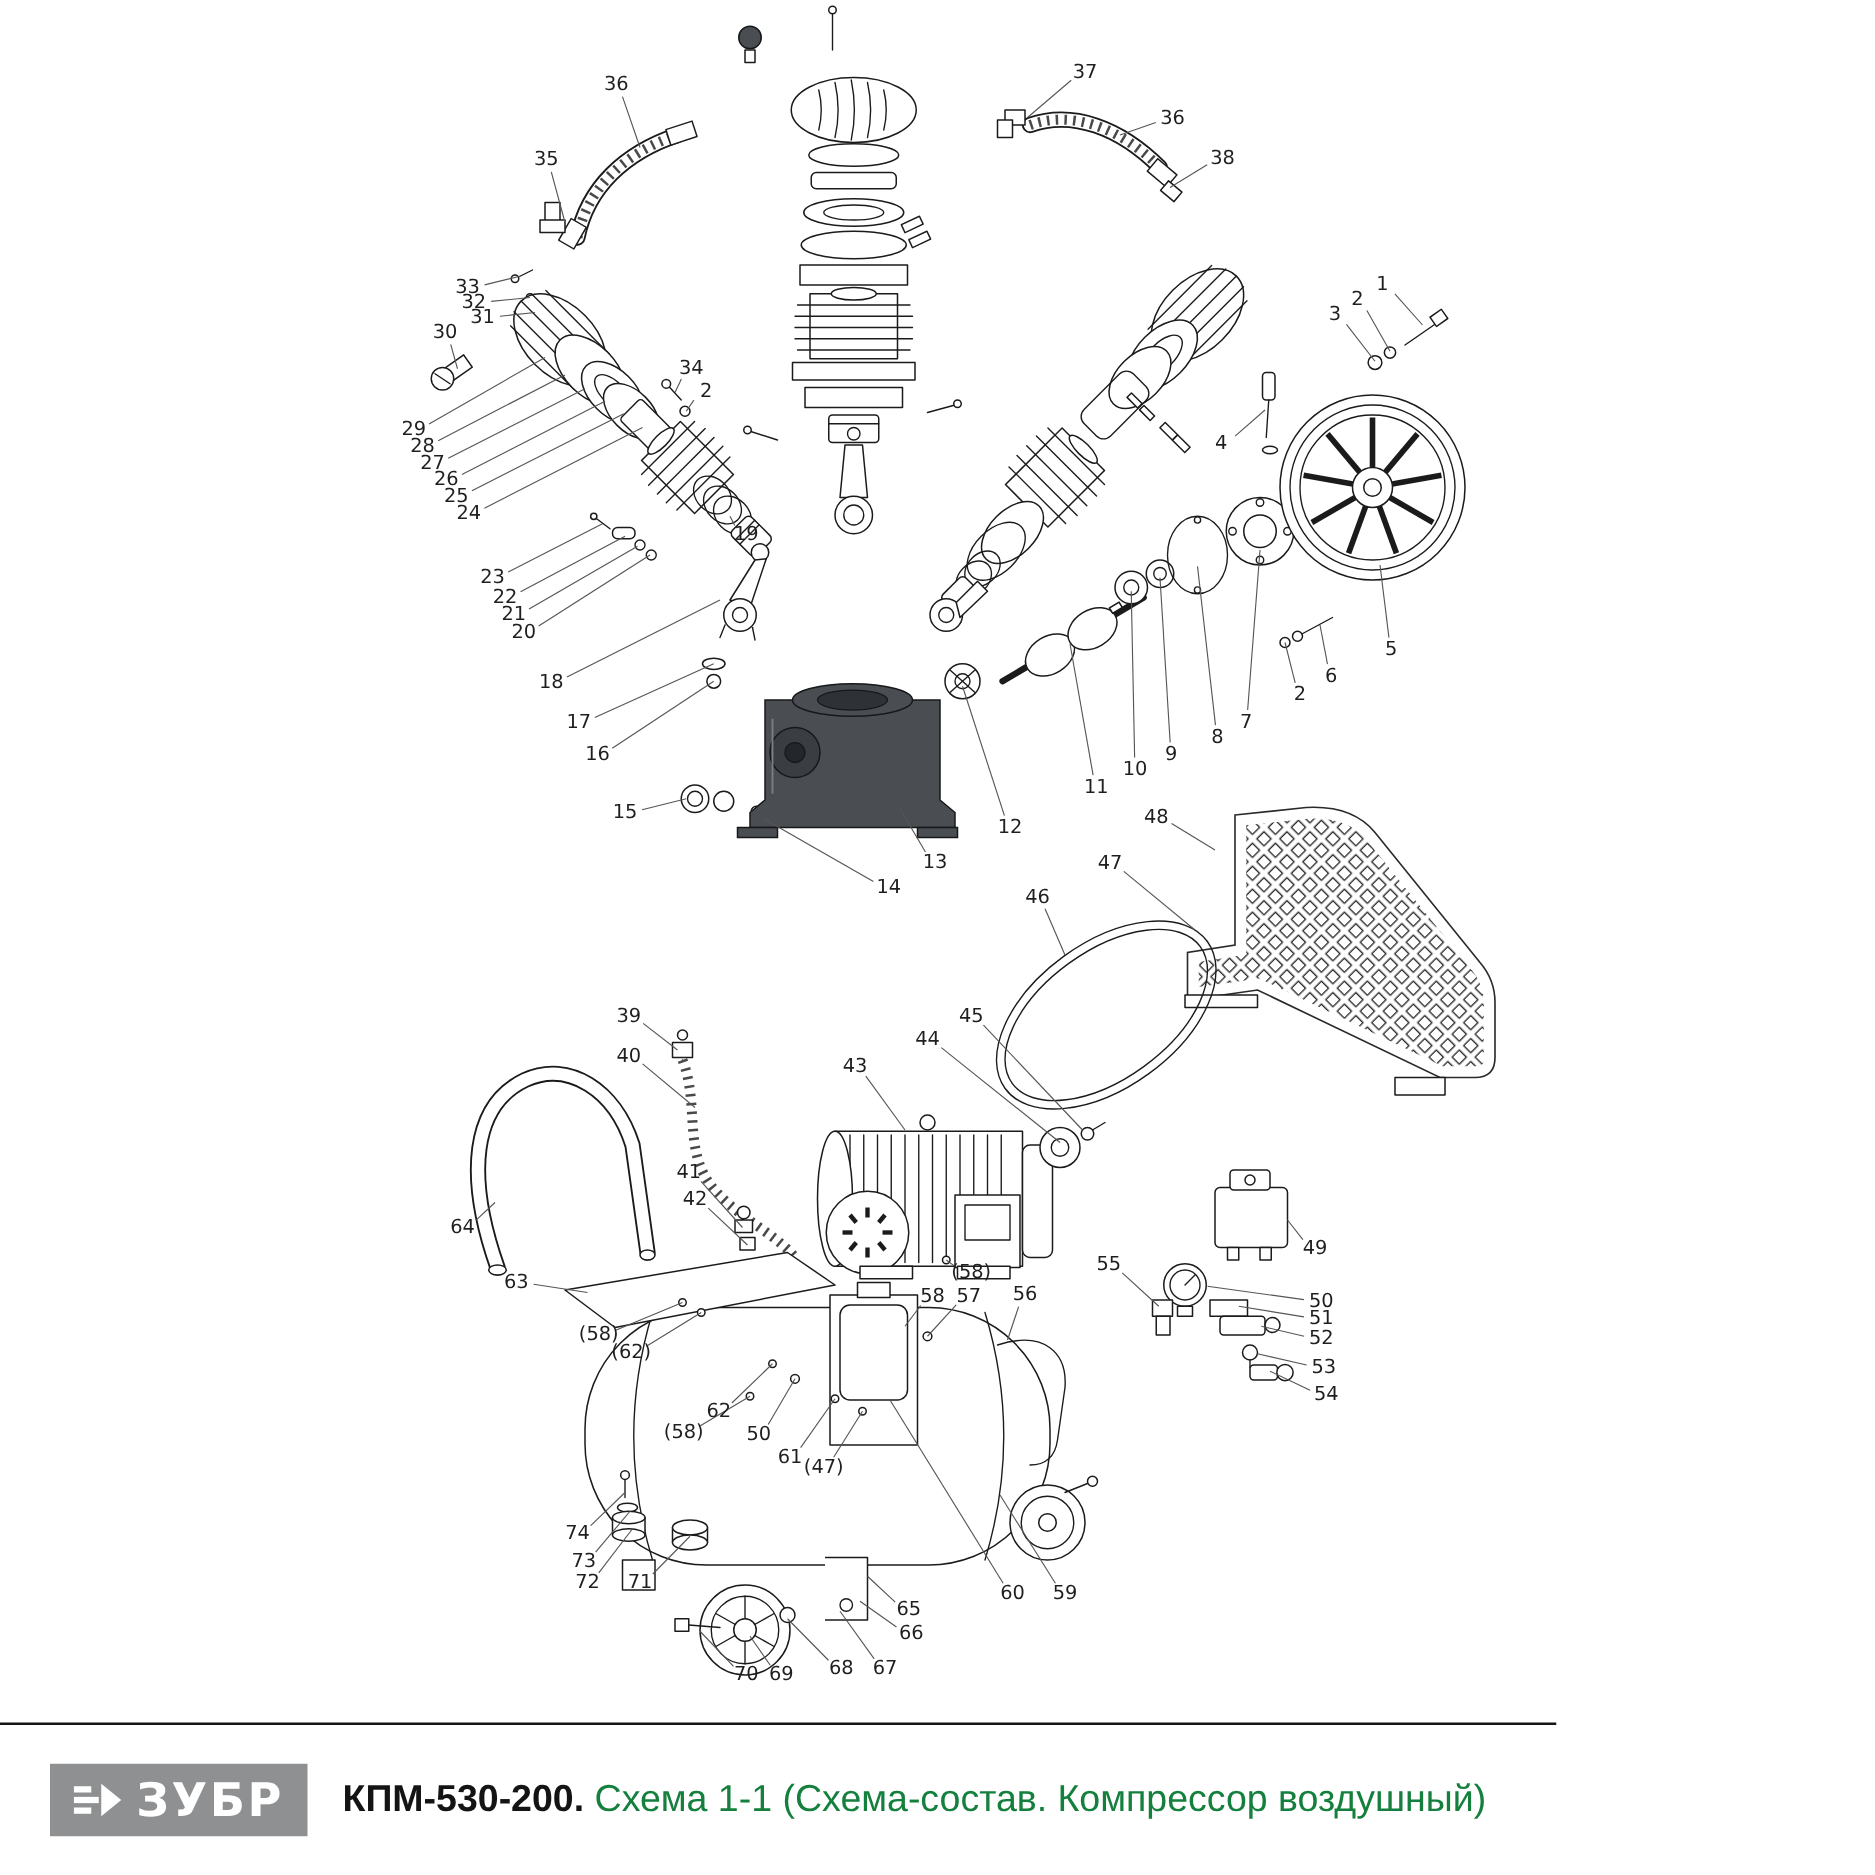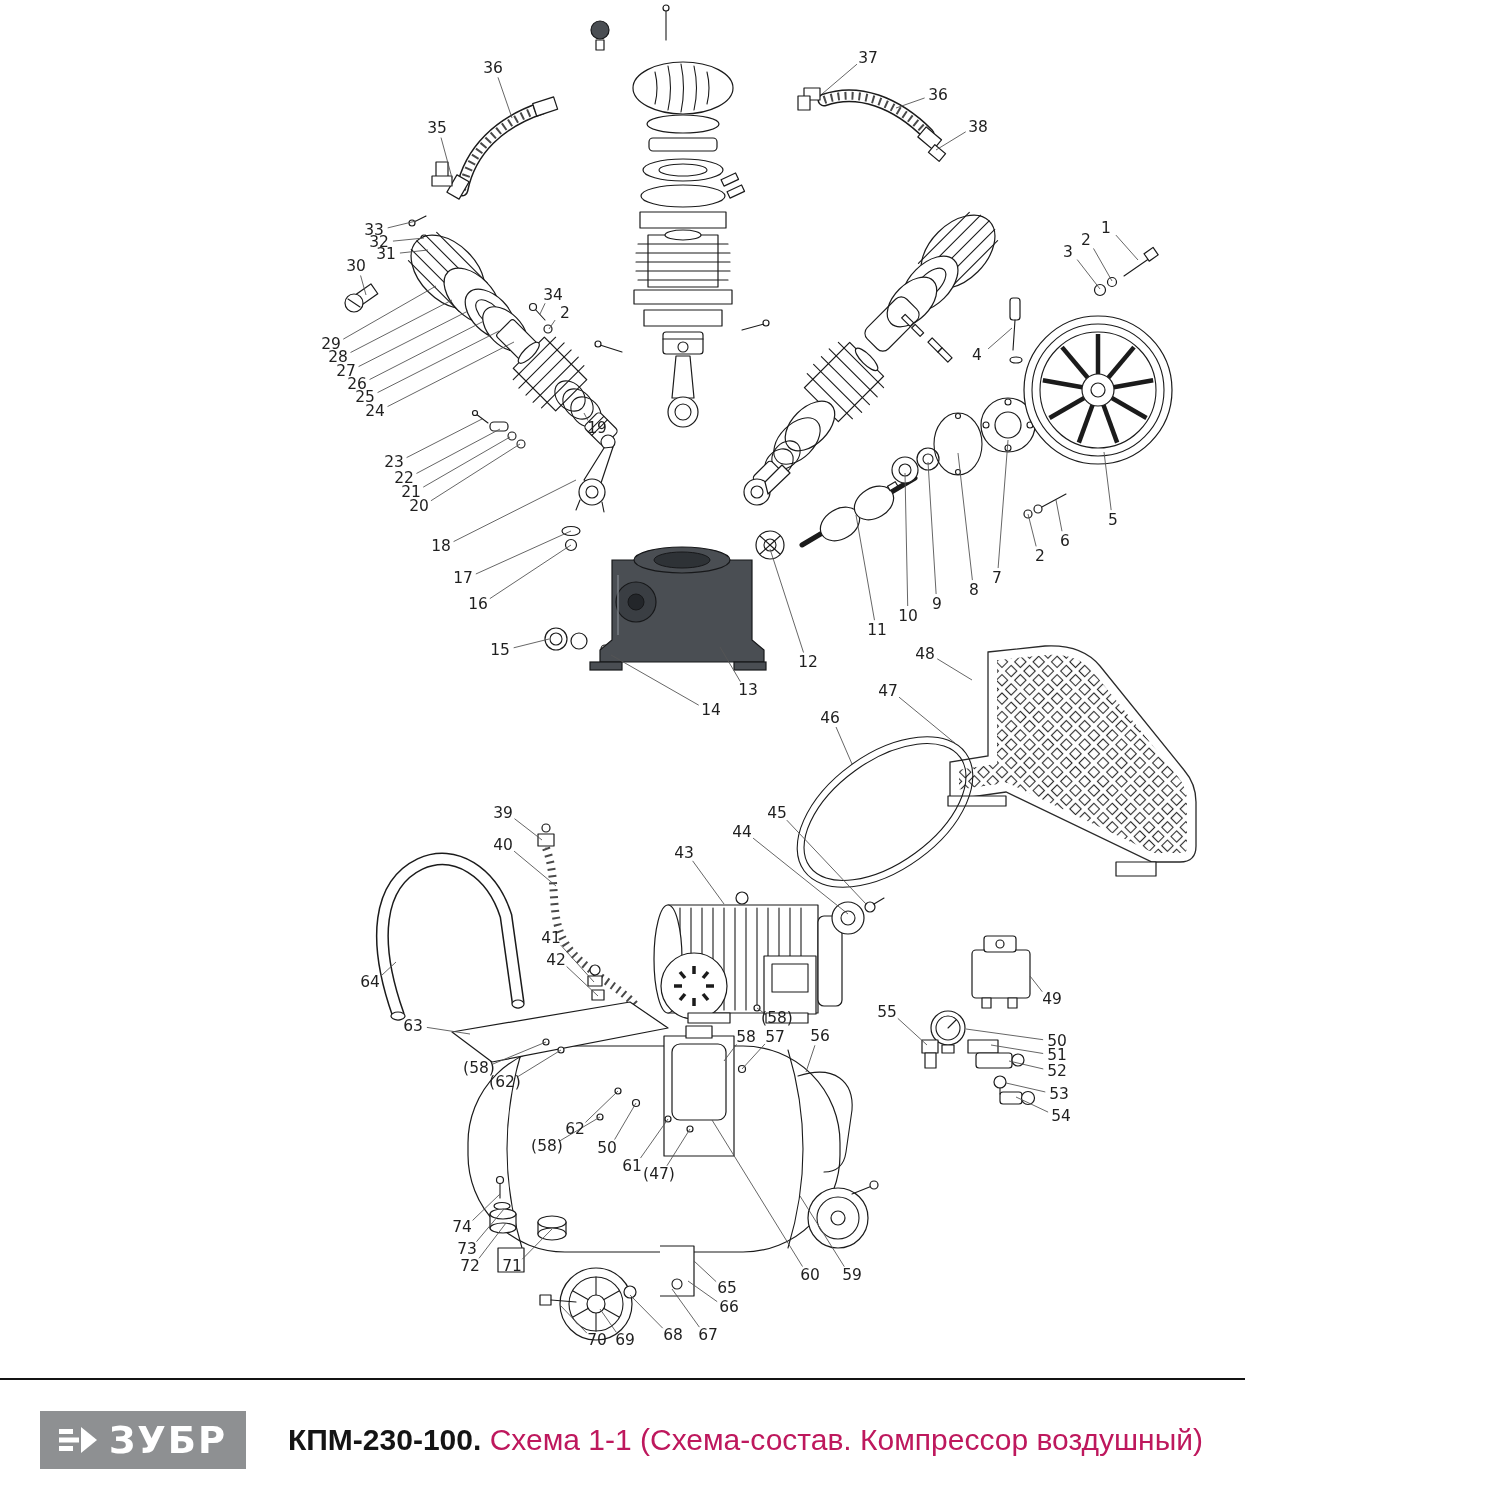"ЗУБР" .footer { gap: 42px -> 28px }
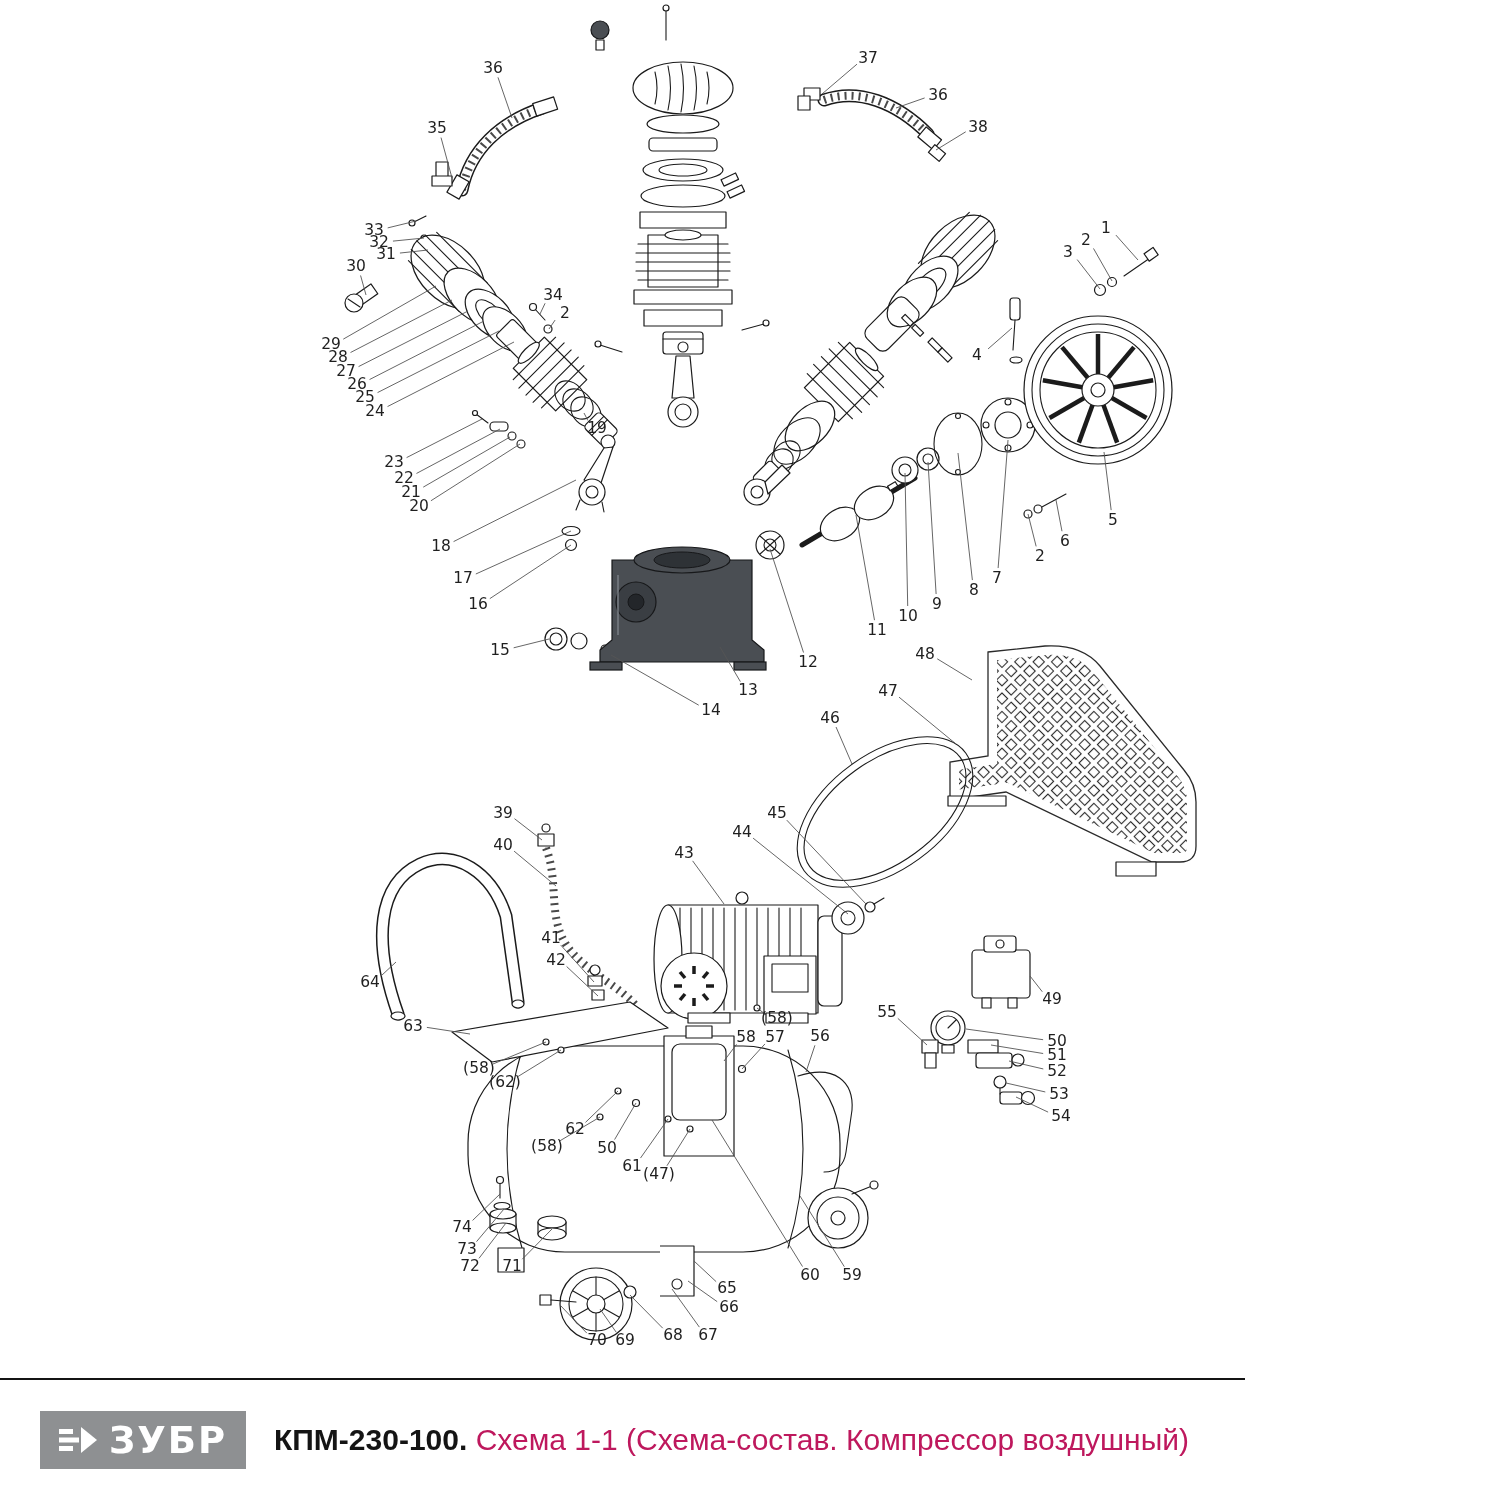"КПМ-230-100." span.model { text: КПМ-230-100 -> КПМ-530-200 }
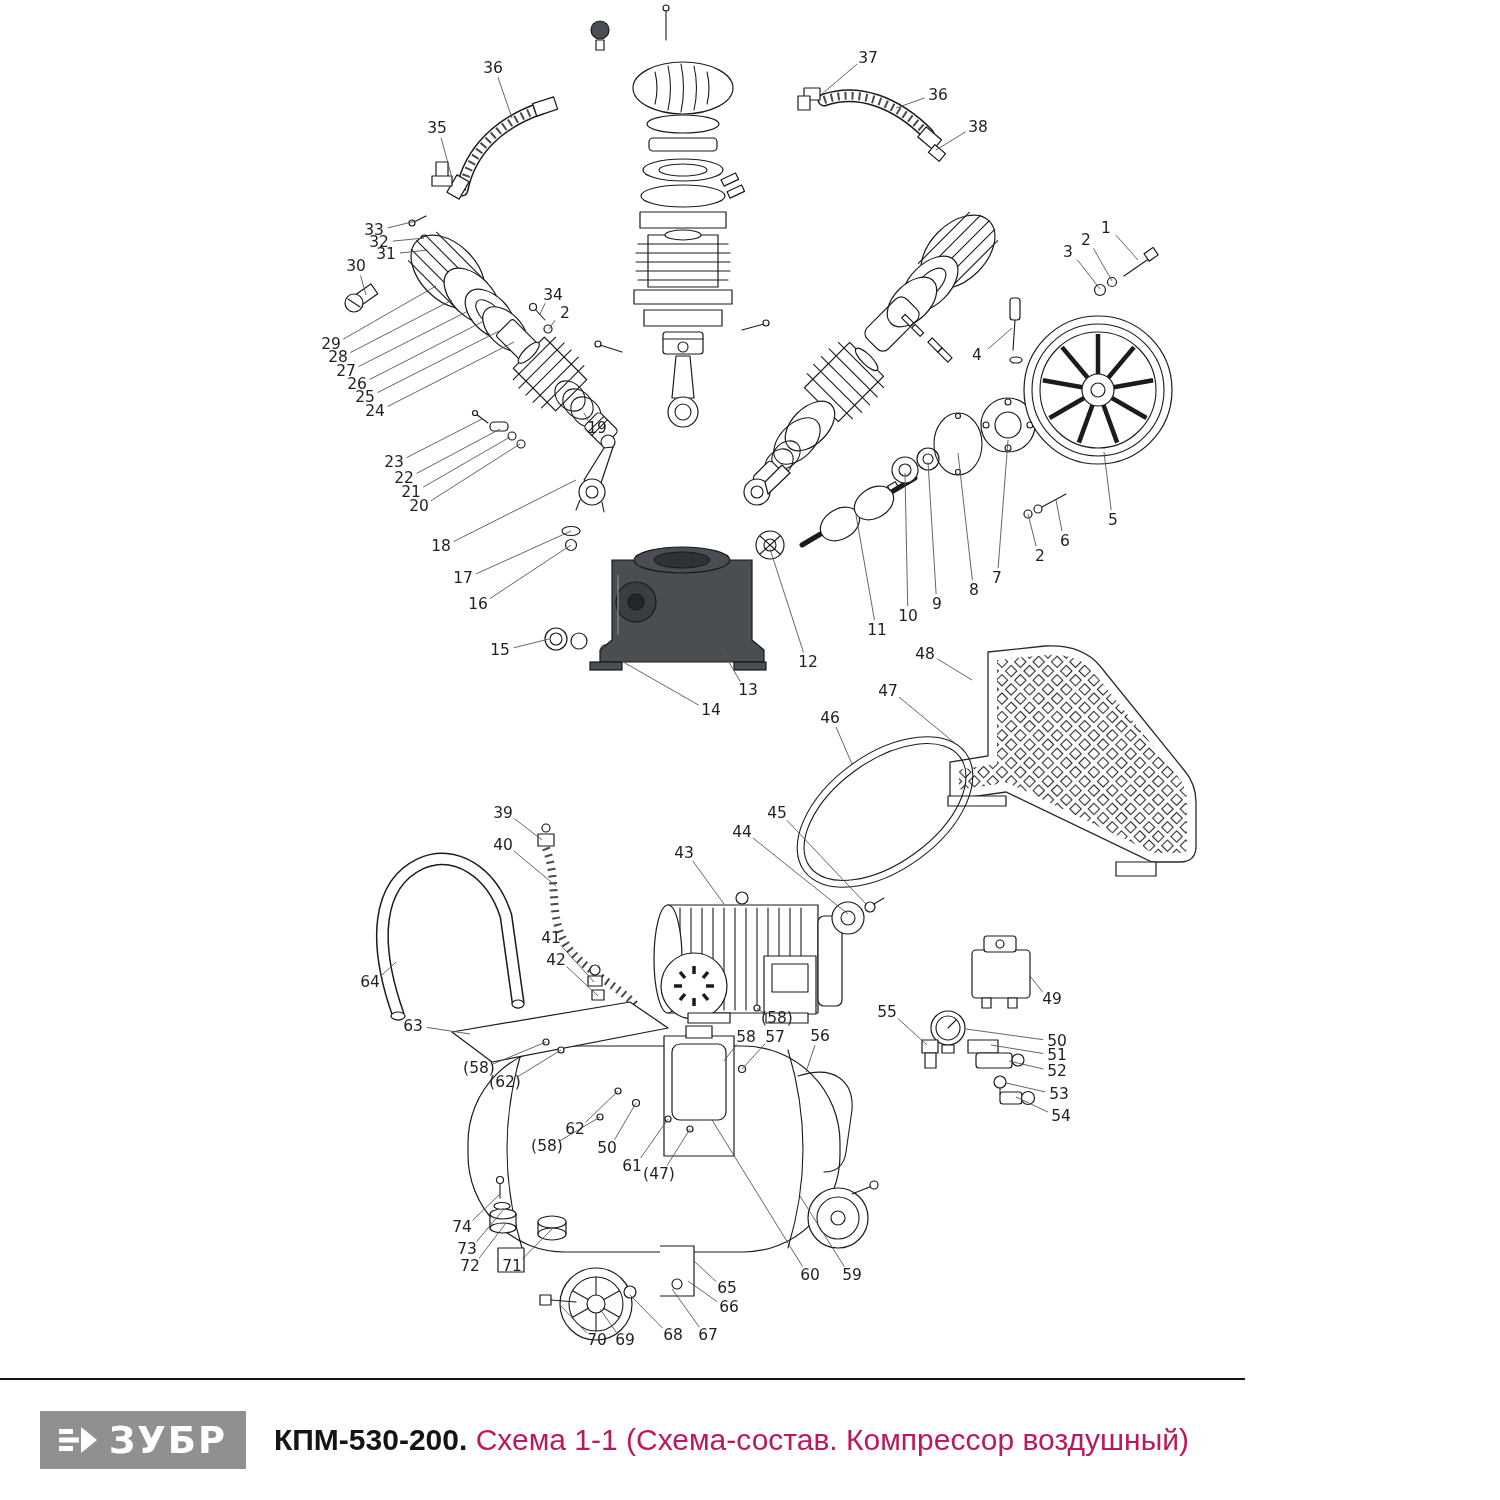"Схема 1-1 (Схема-состав. Компрессор" .scheme { color: #be185d -> #15803d }
